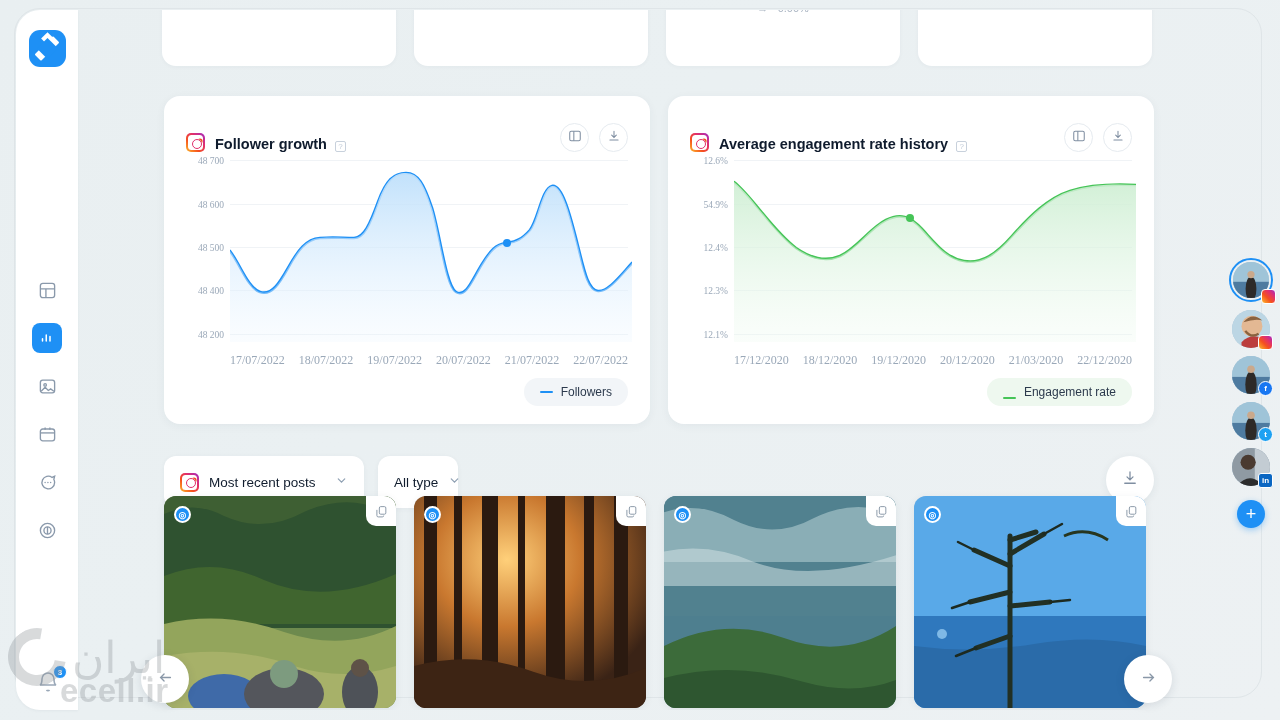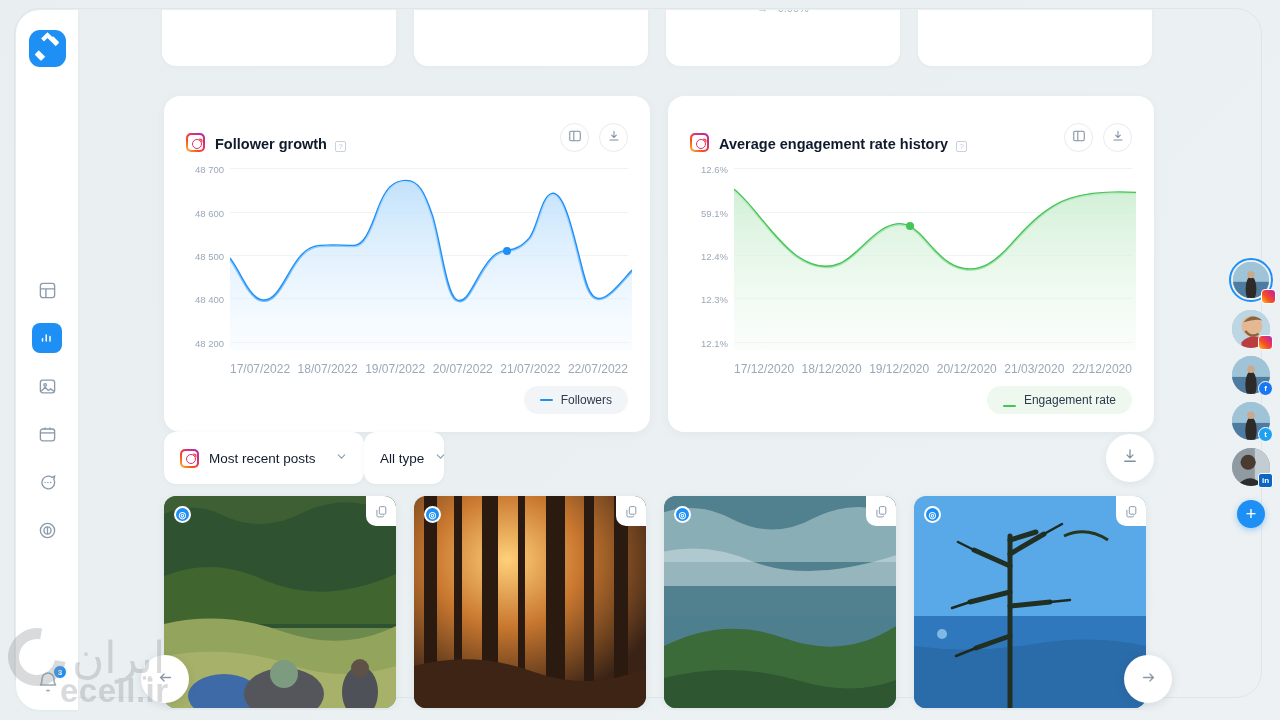"48 700" .plot { font-family: none -> Liberation Serif, serif; margin-top: 12px -> 4px }
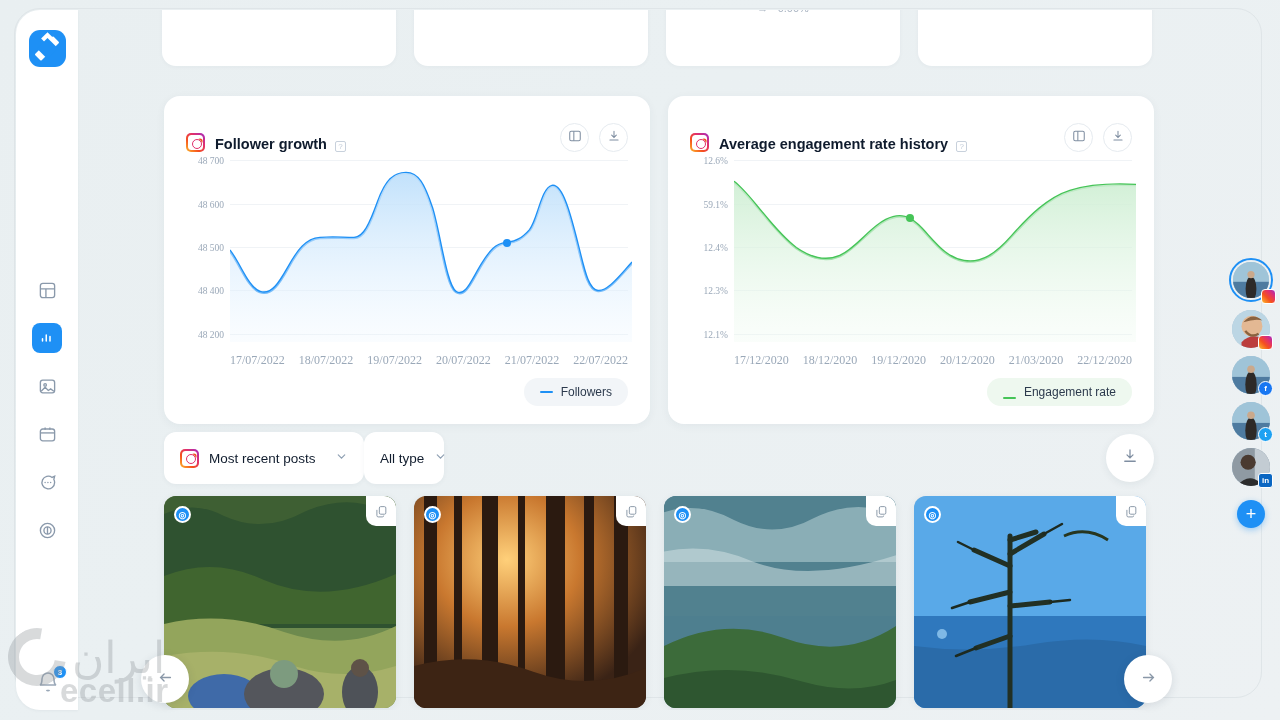"59.1%" span { text: 59.1% -> 54.9% }
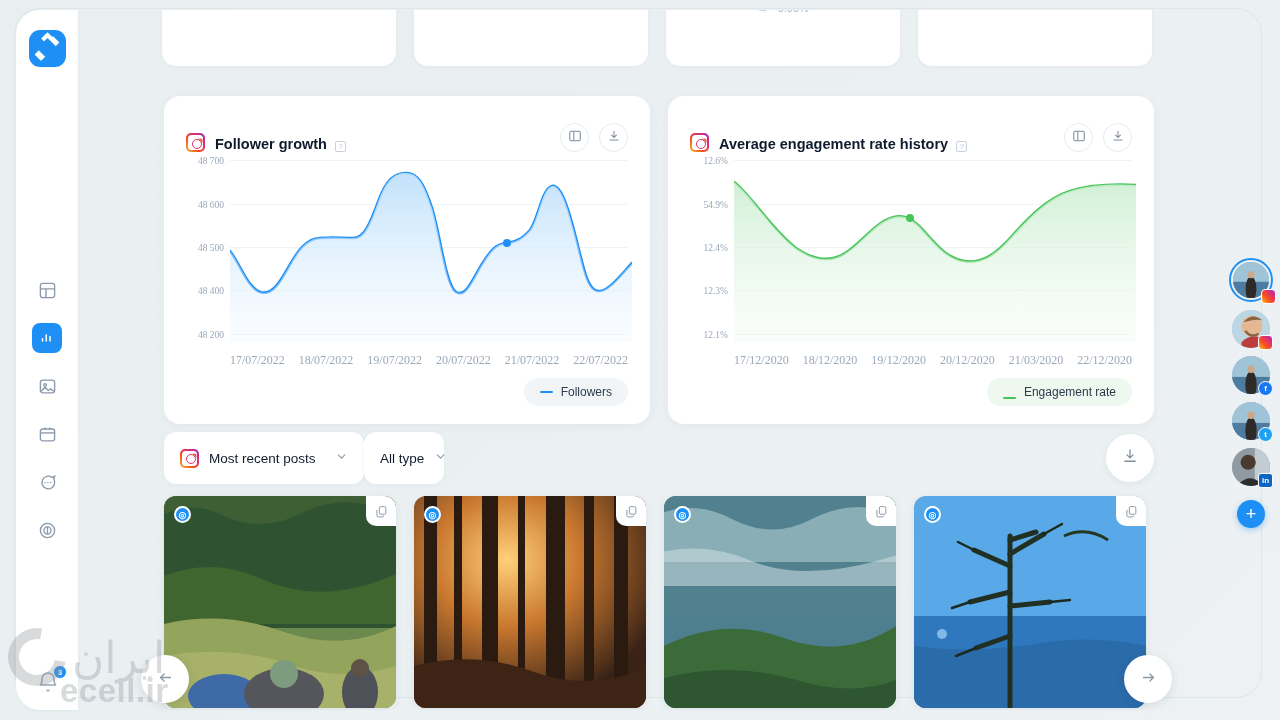"Most recent posts" .filter-row { align-items: center -> none; gap: none -> 14px; top: 422px -> 446px }
